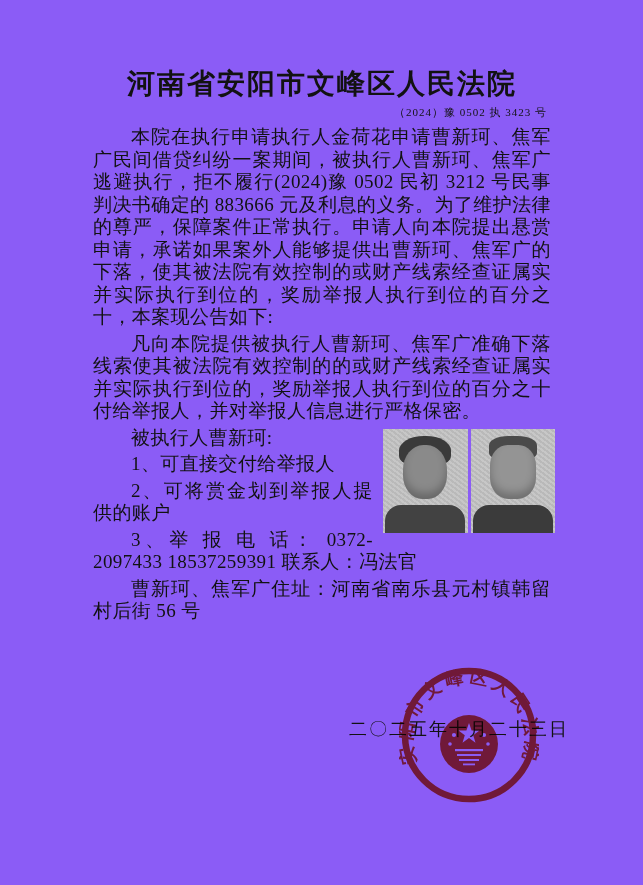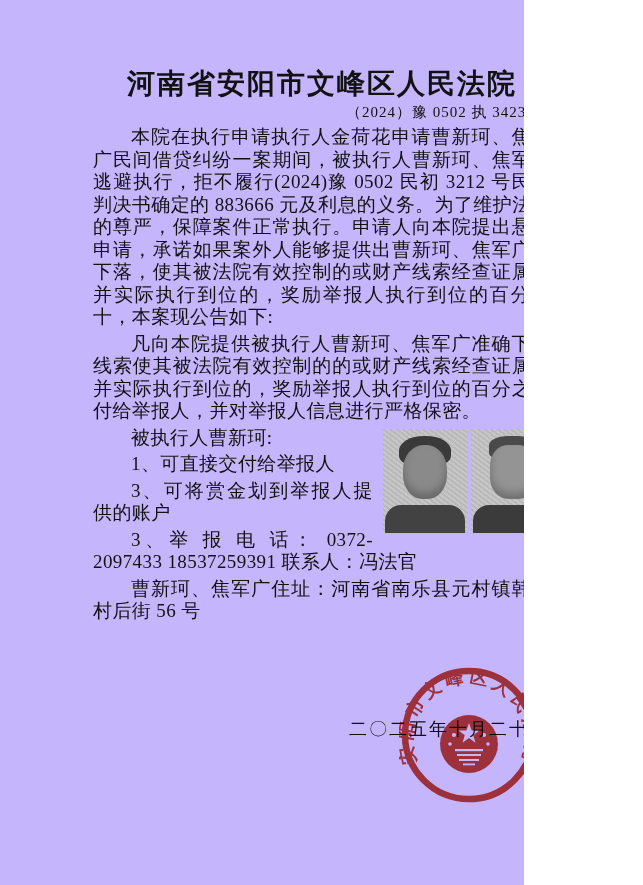"河南省安阳市文峰区人民法院" .page { background: #c4b5fd -> #8b5cf6; width: 524px -> 643px }
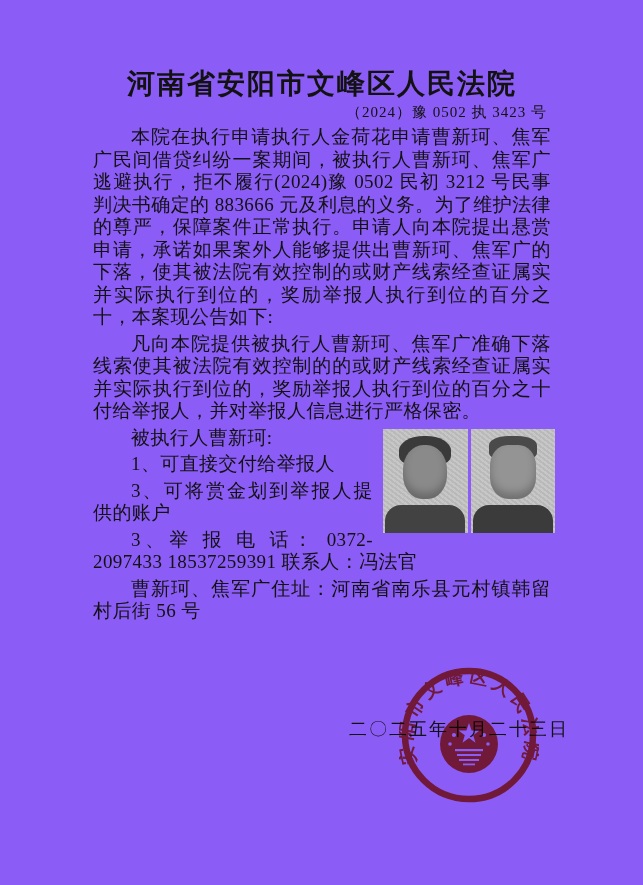"（2024）豫 0502 执 3423 号" .case-number { font-size: 15px -> 11px }
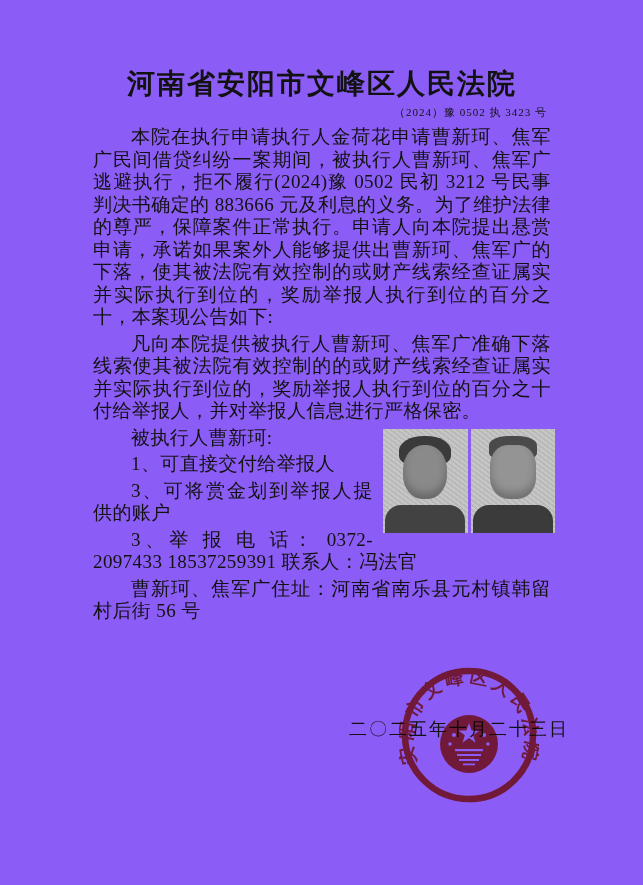"3、可将赏金划到举报人提供的账户" p.para { text: 3 -> 2 }
